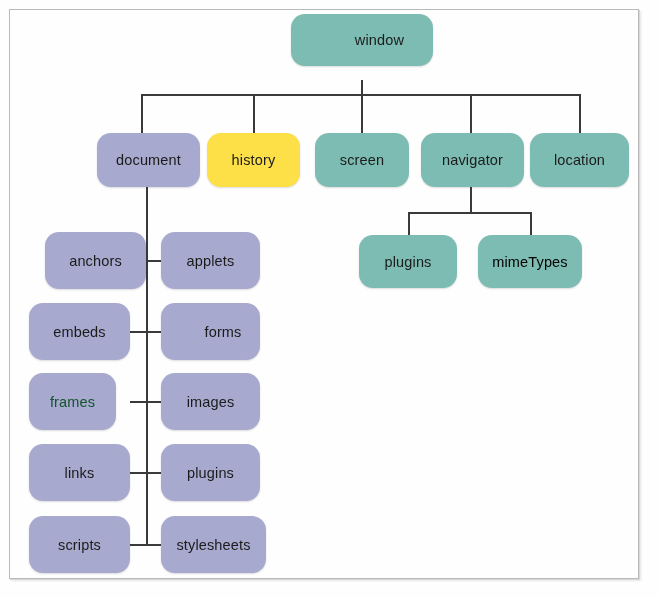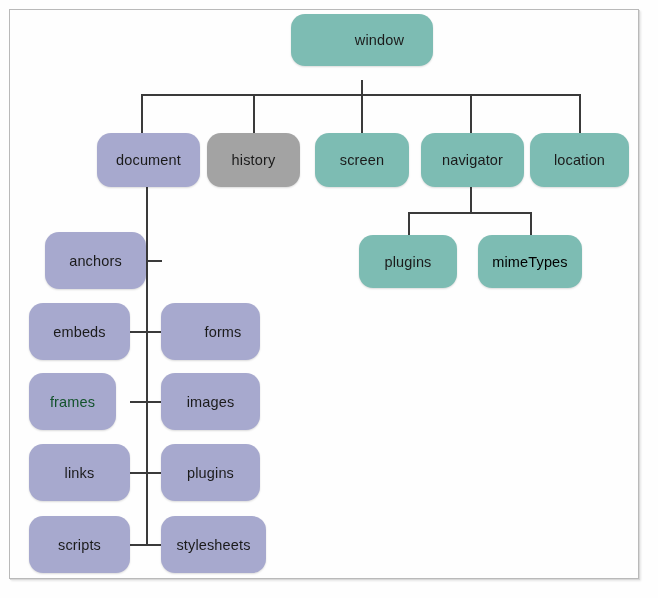"history" div.node { background: #a3a3a3 -> #fde047 }
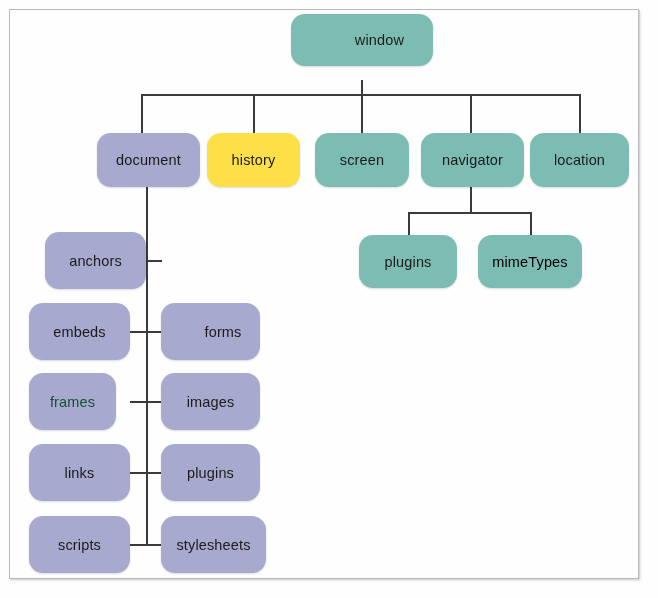"applets" div.node { html: none -> <div> <span>applets</span> </div> }
